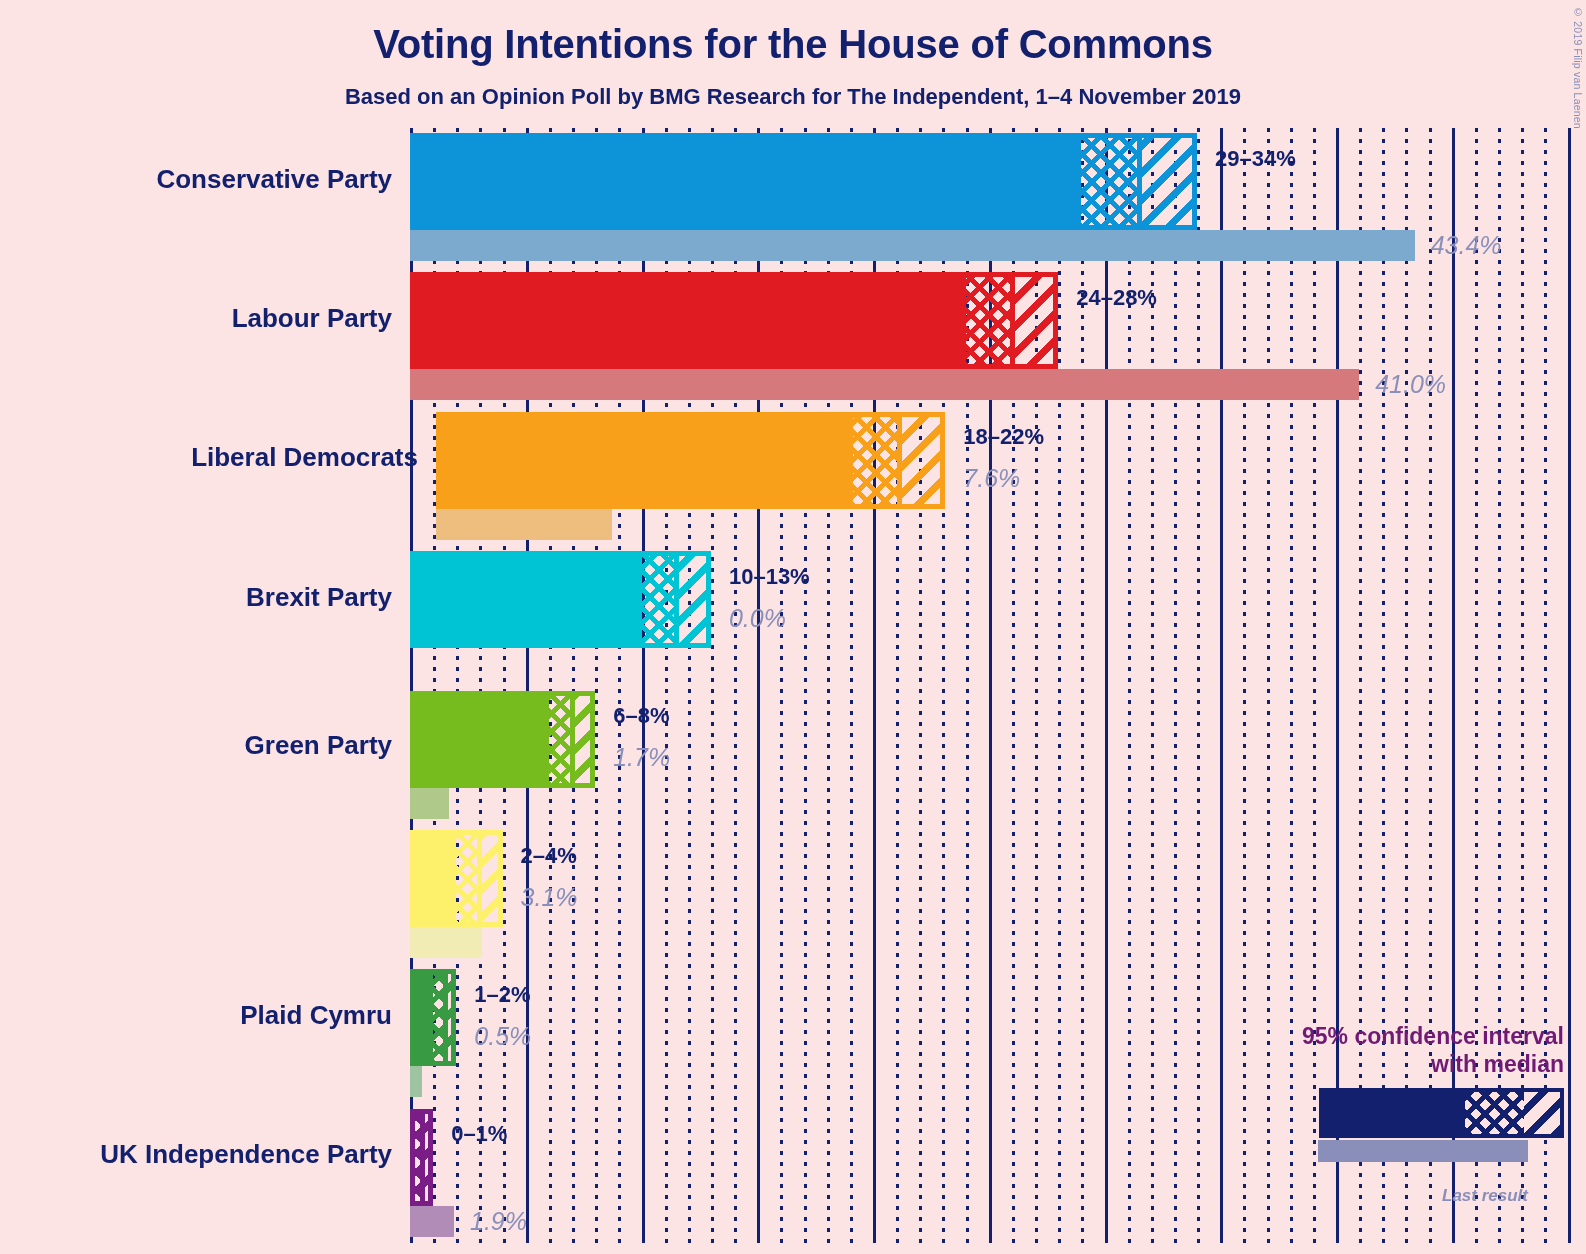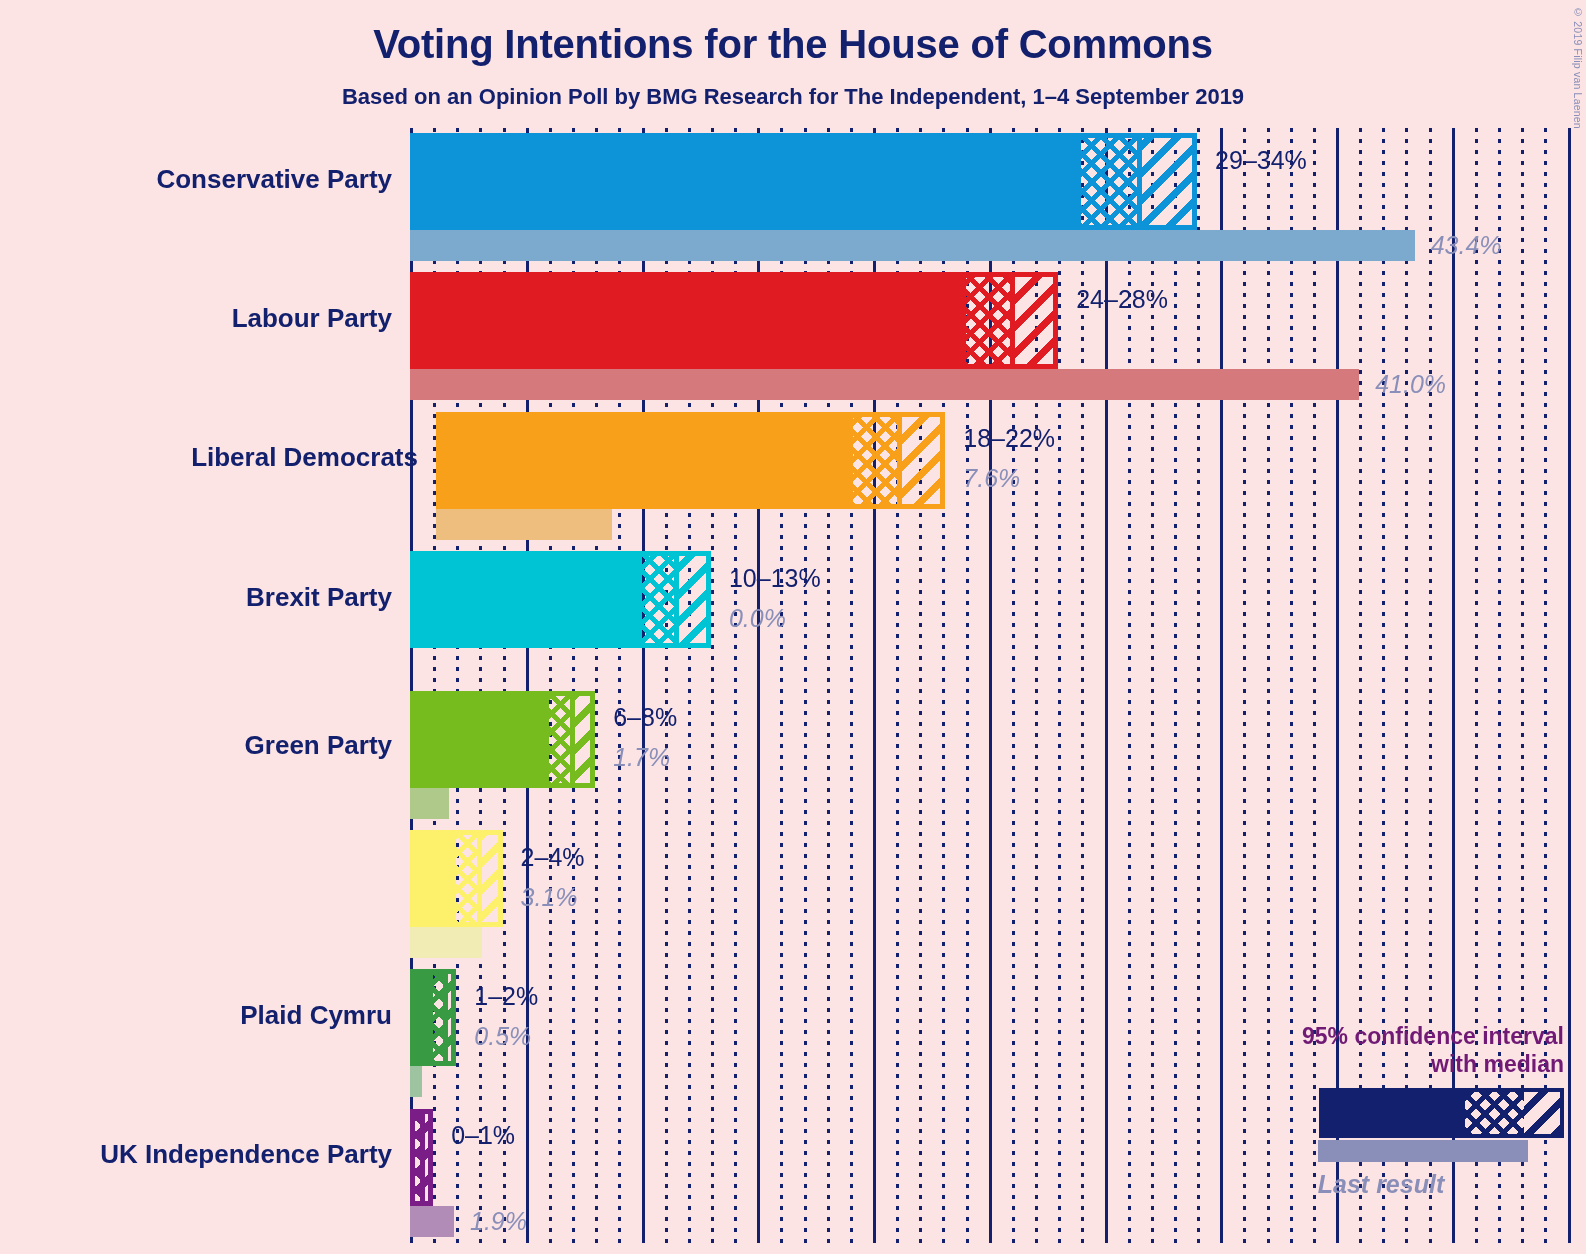"Based on an Opinion Poll" div { text: September -> November }
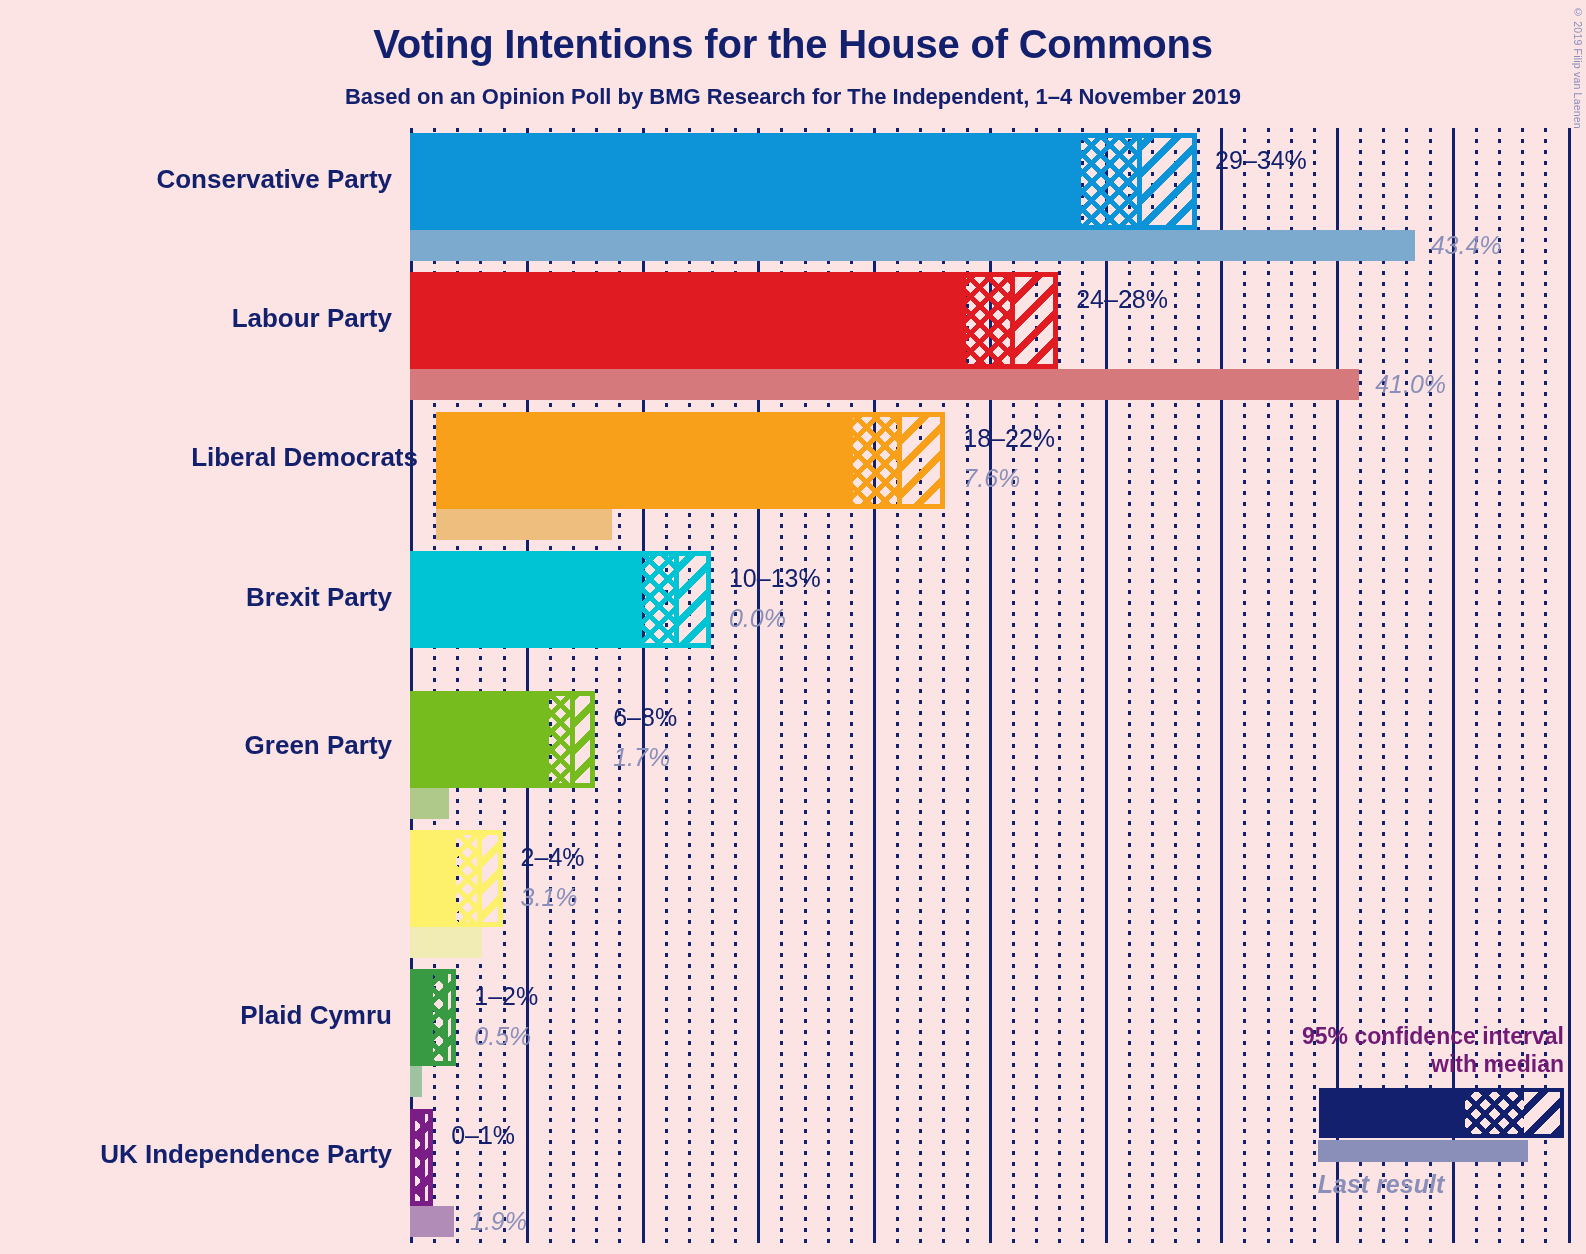"29–34%" .val-range { font-size: 25px -> 22px; font-weight: normal -> bold }
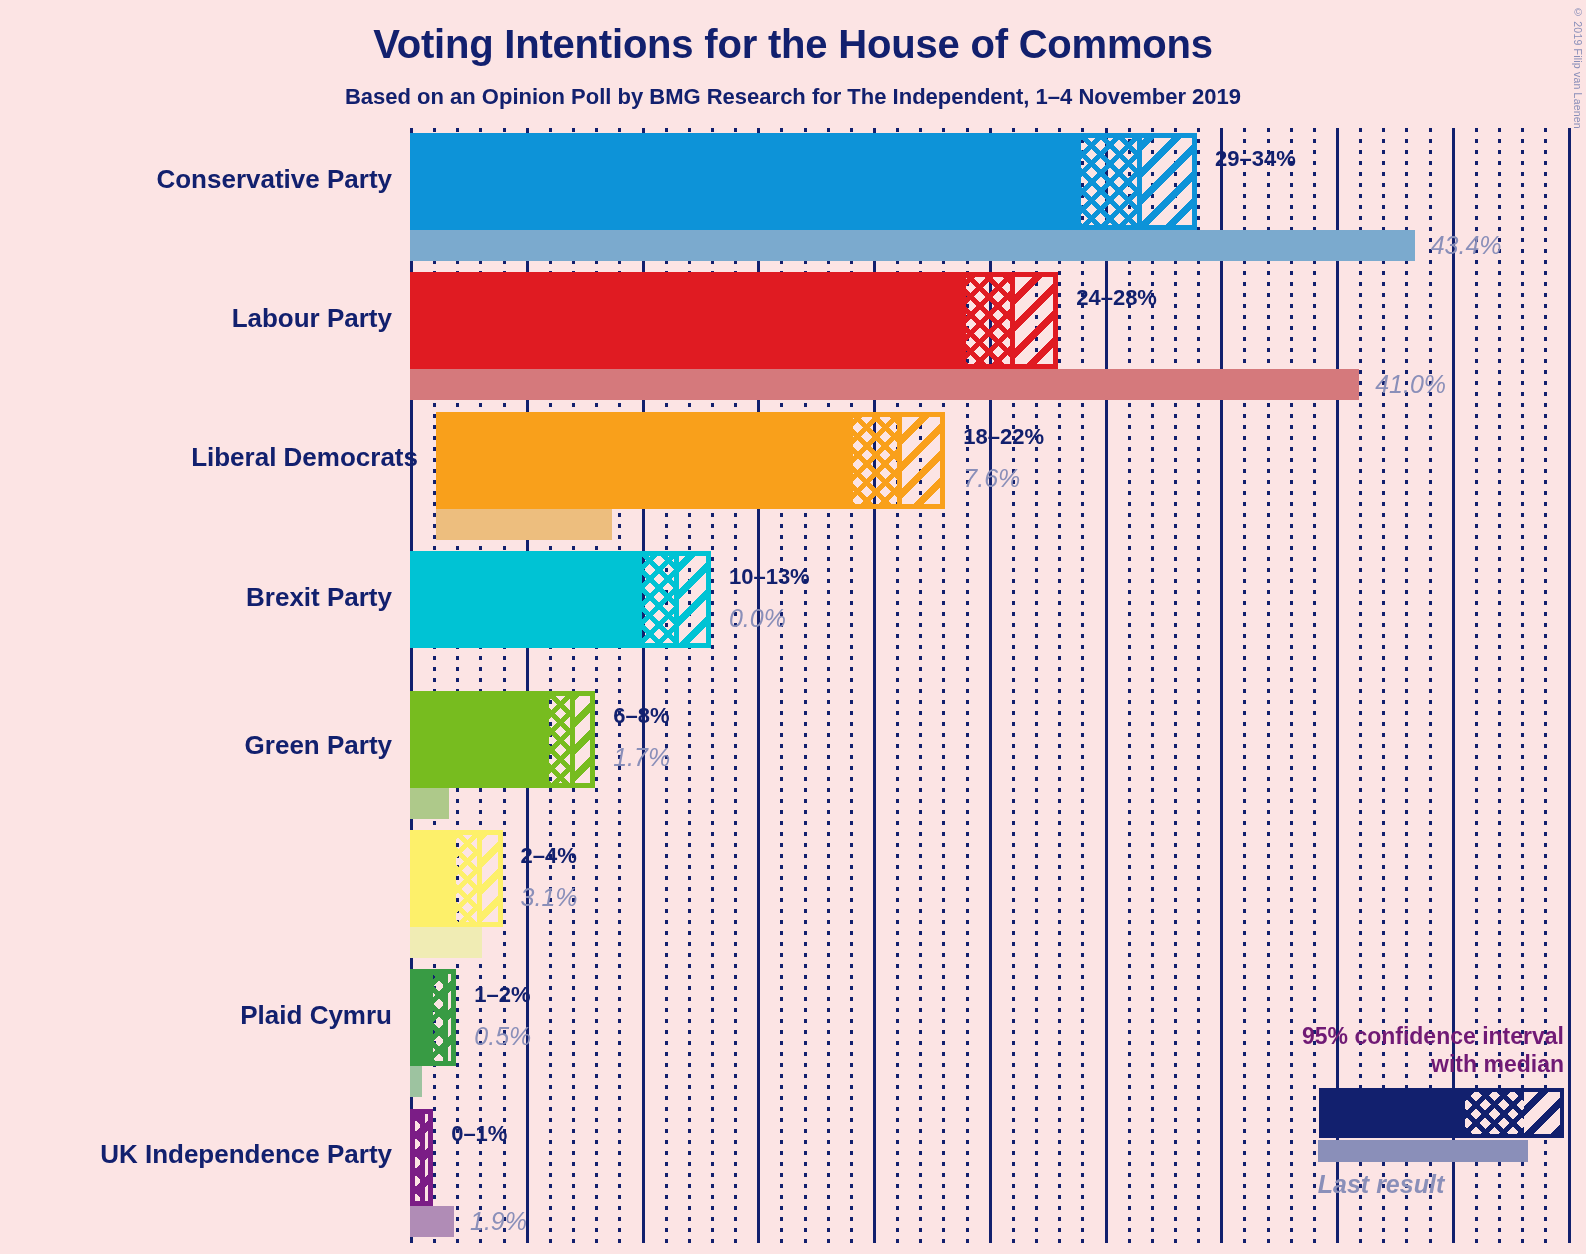"Last result" #legend-last-label { font-size: 25px -> 17px; margin-top: 2px -> 18px; text-align: center -> none }
